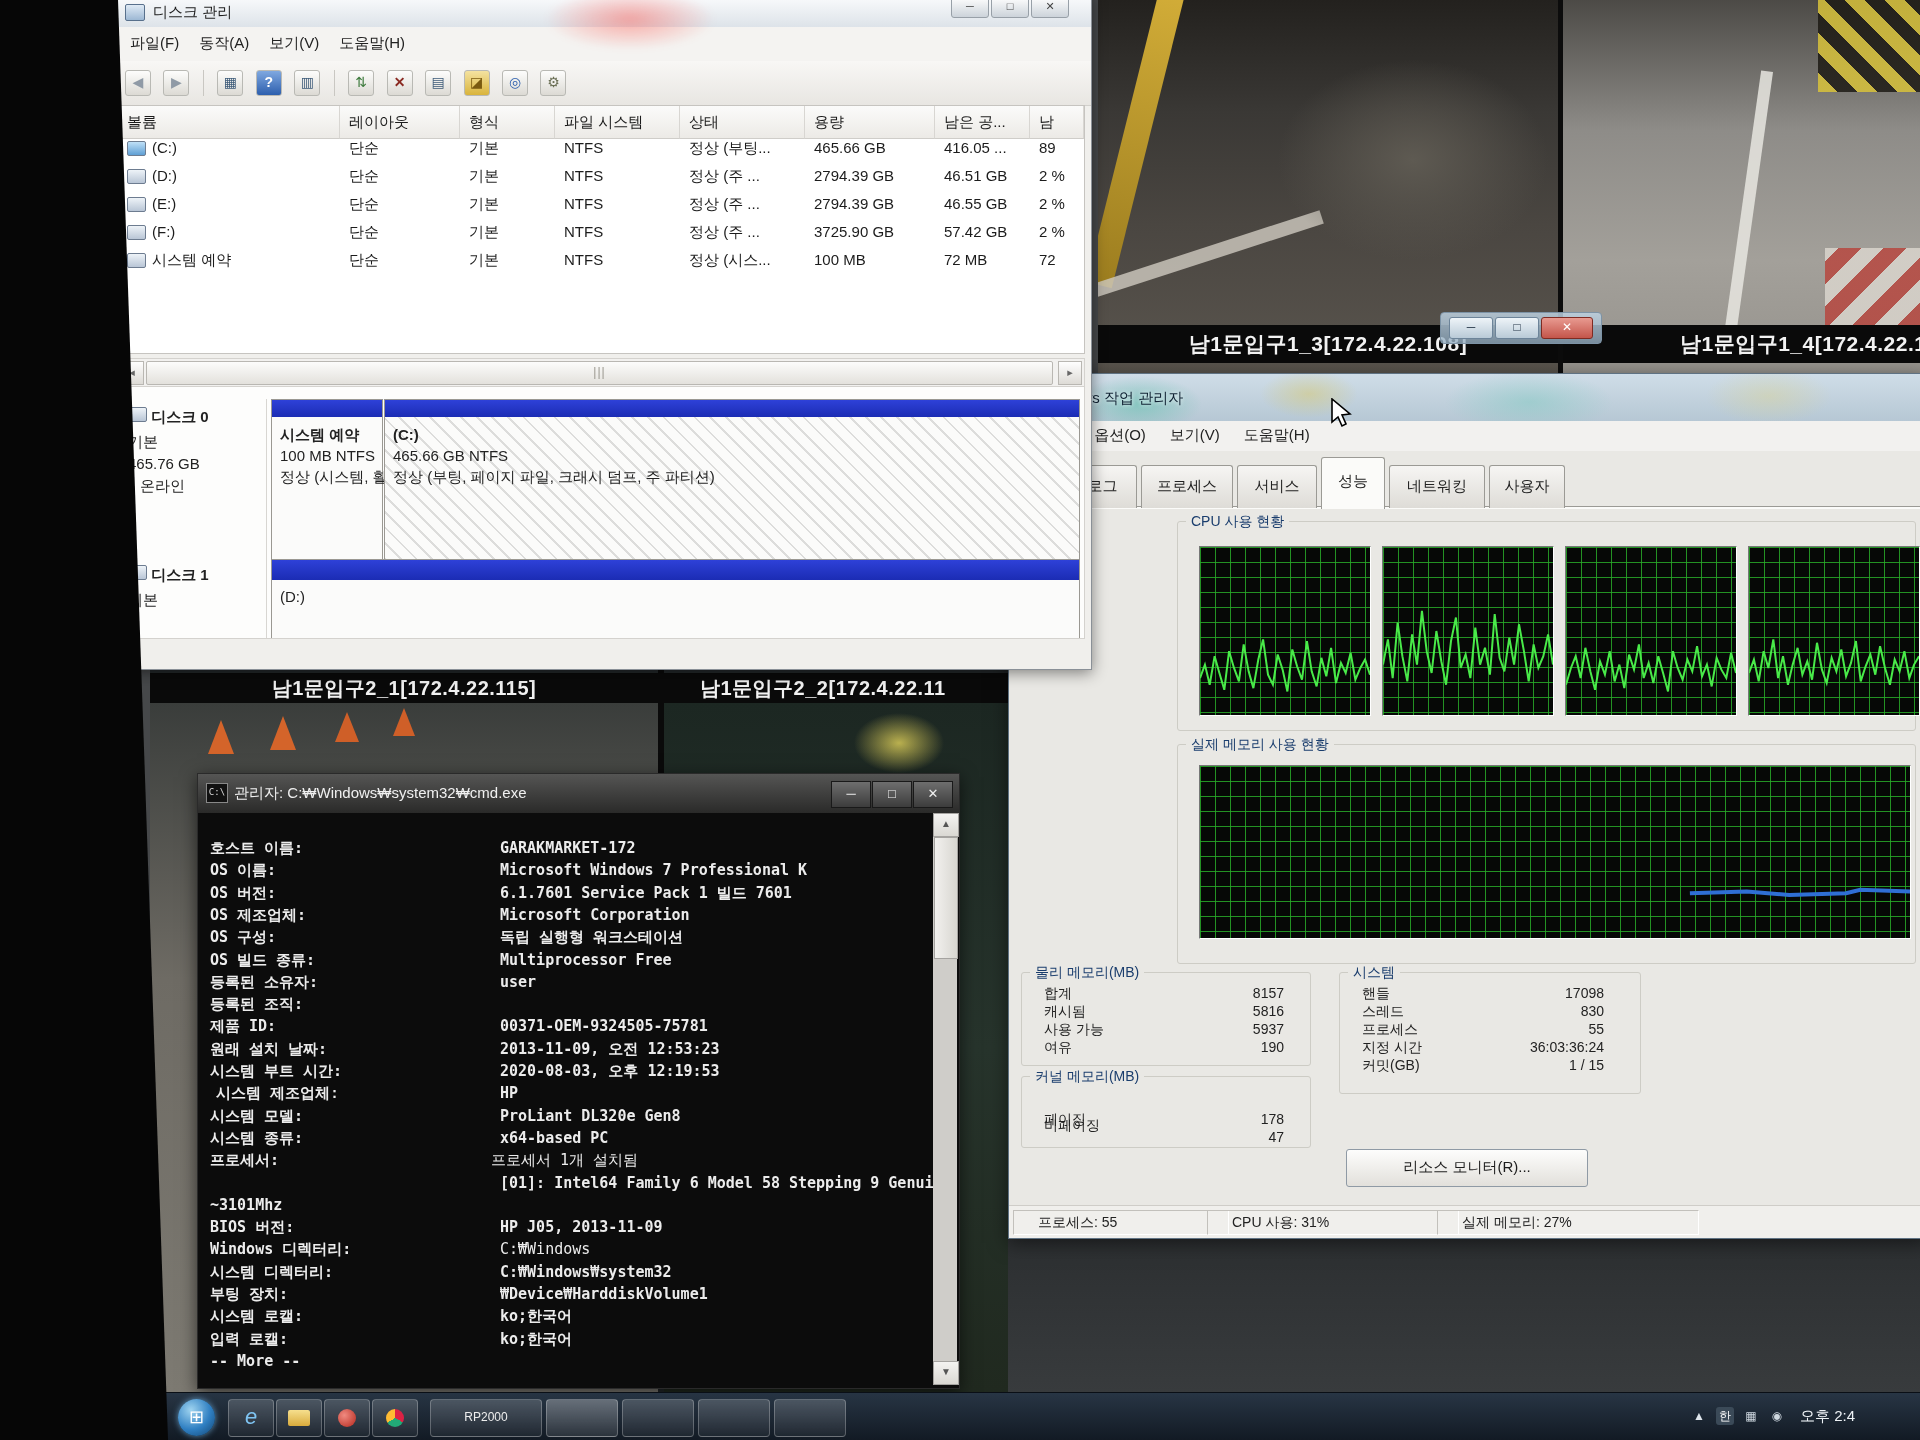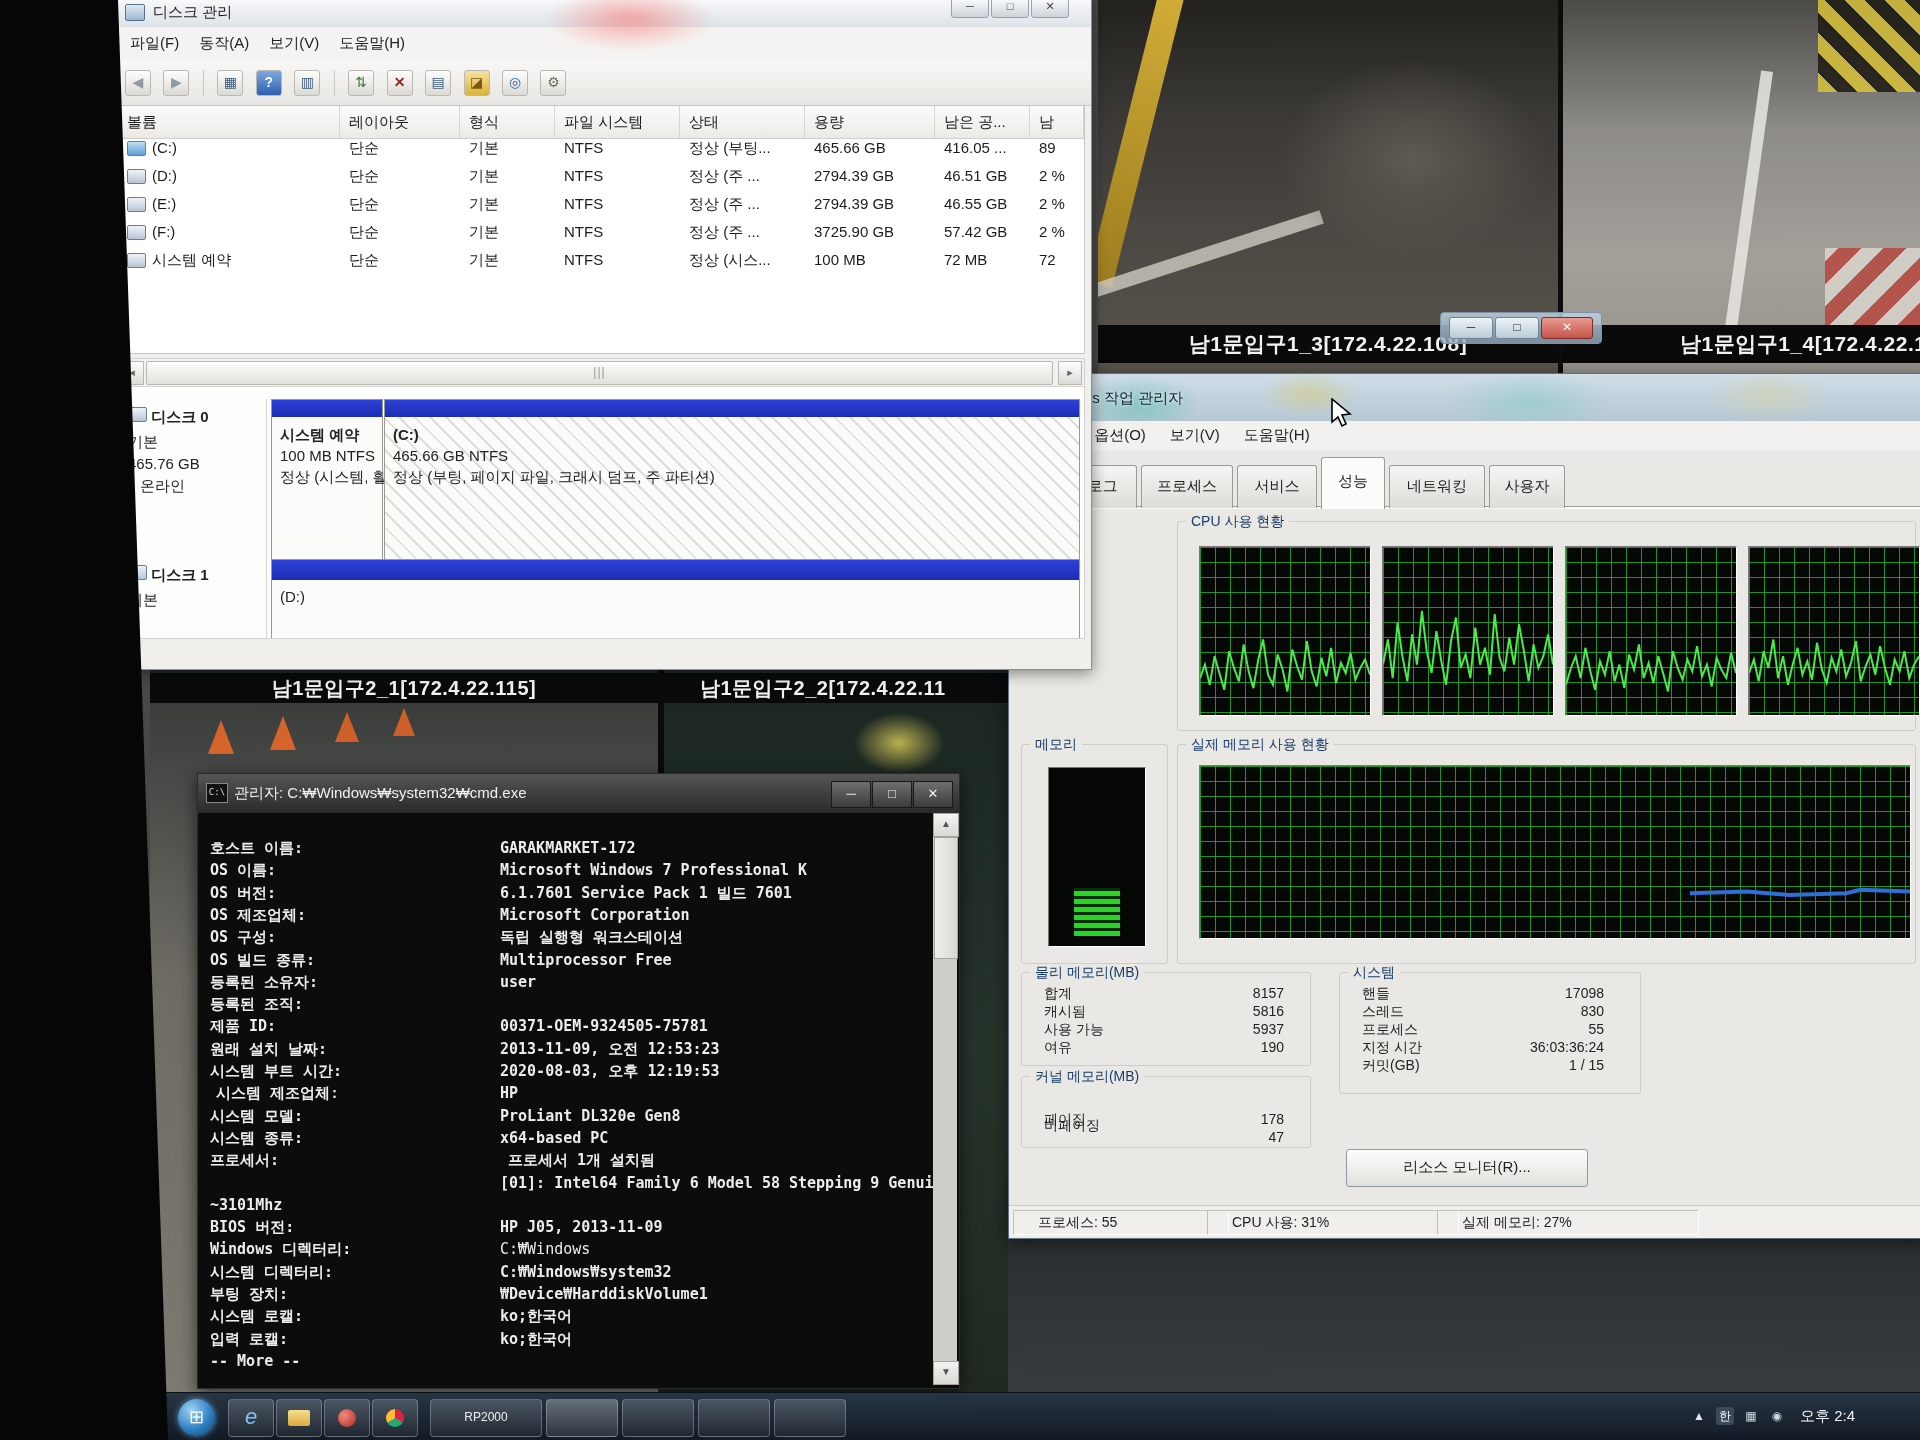"메모리" div.grp { html: <div> <div>메모리</div> <div> <div></div> </div> </div> -> none }
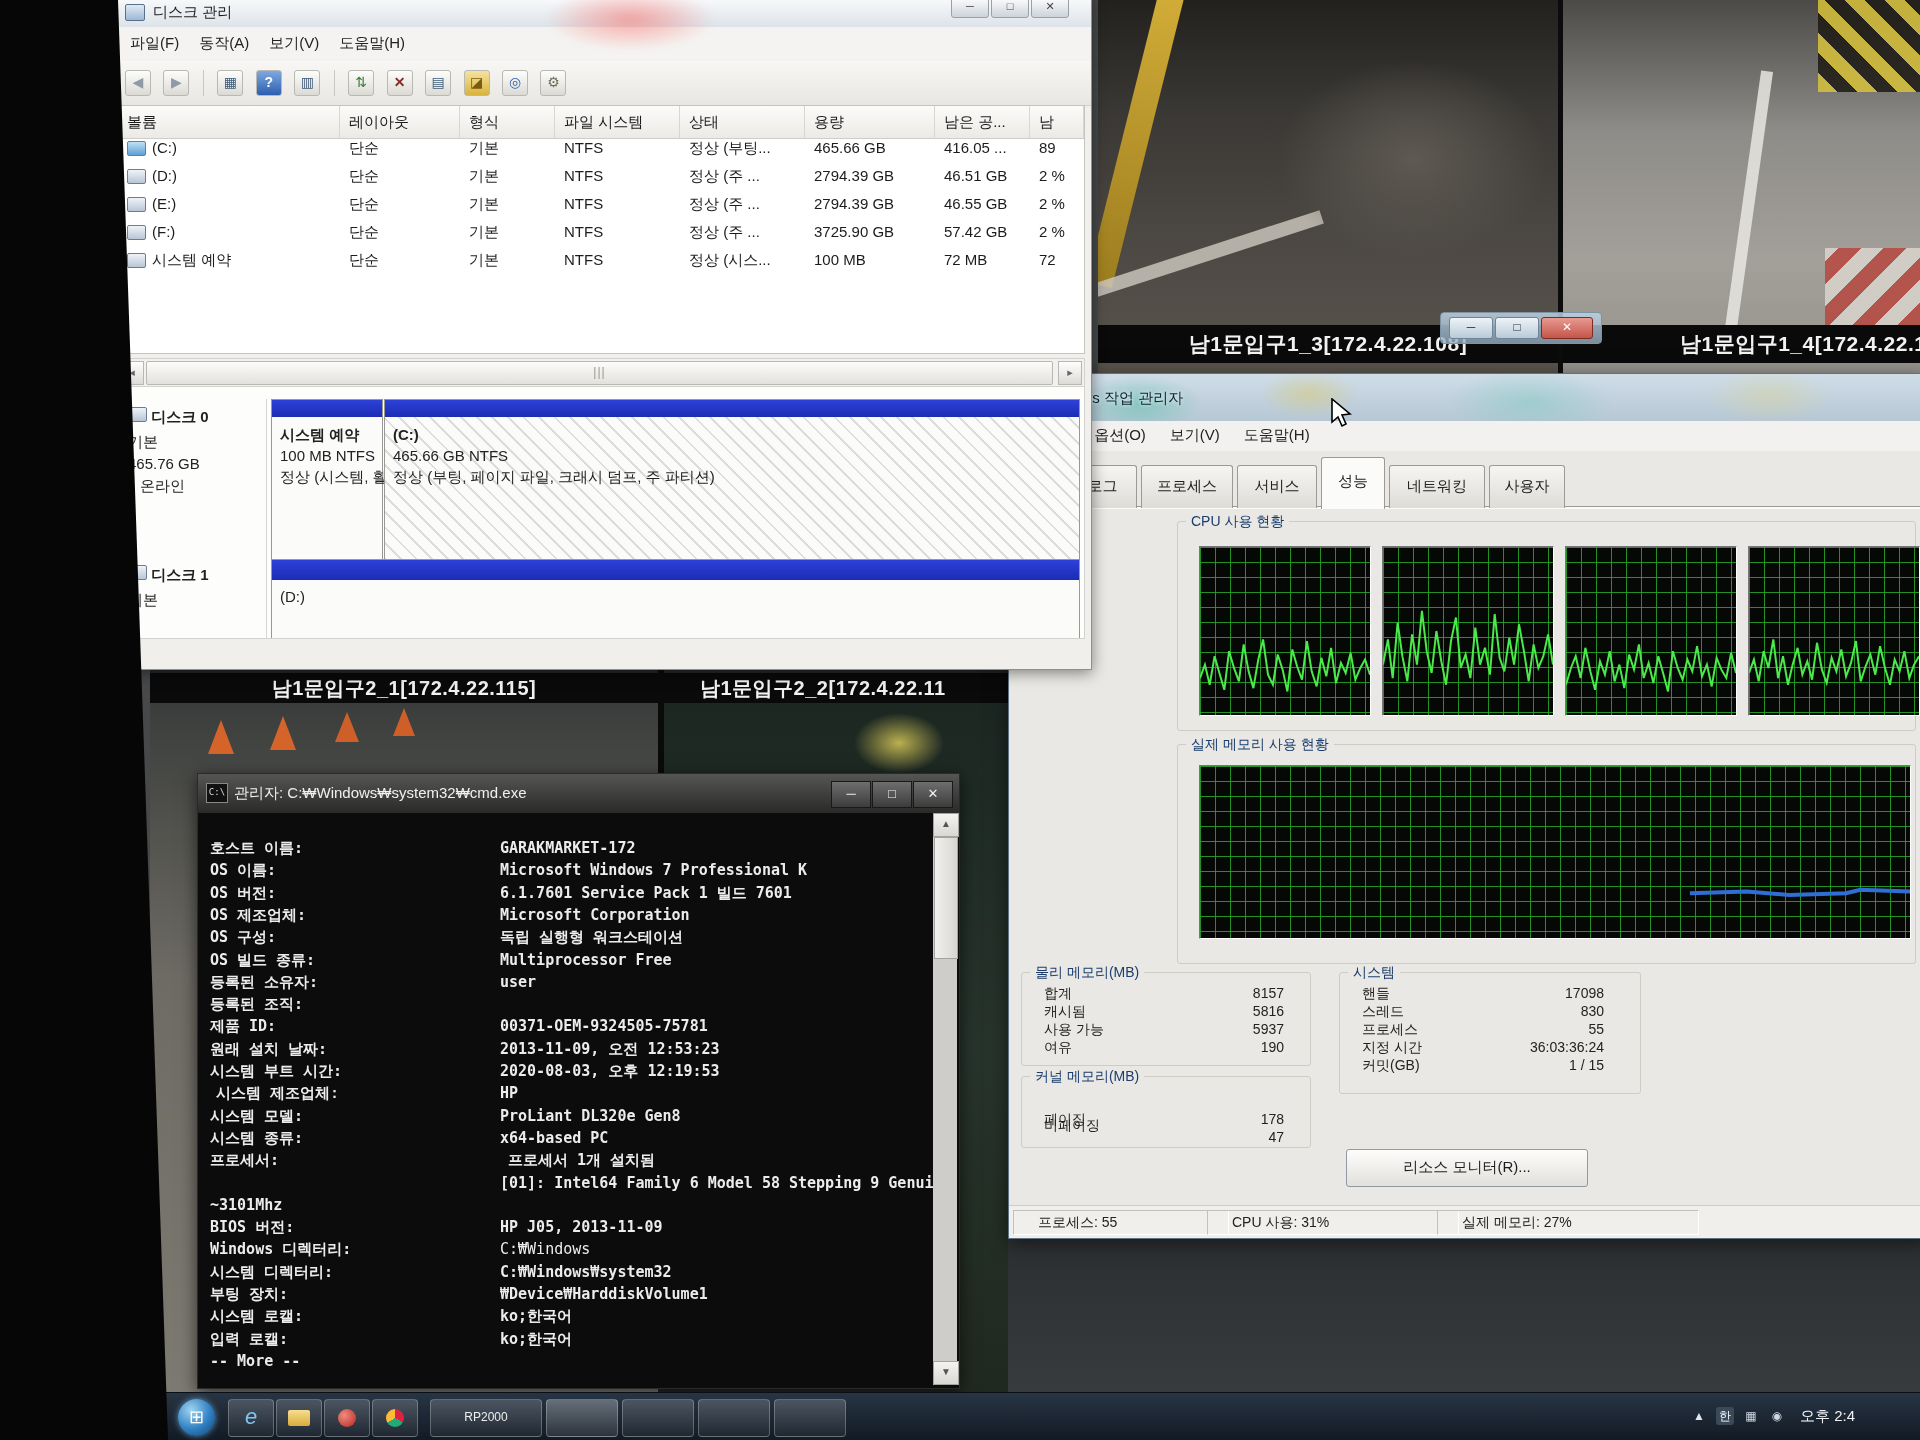"프로세서 1개 설치됨" span { font-weight: bold -> normal; left: 308px -> 291px }
